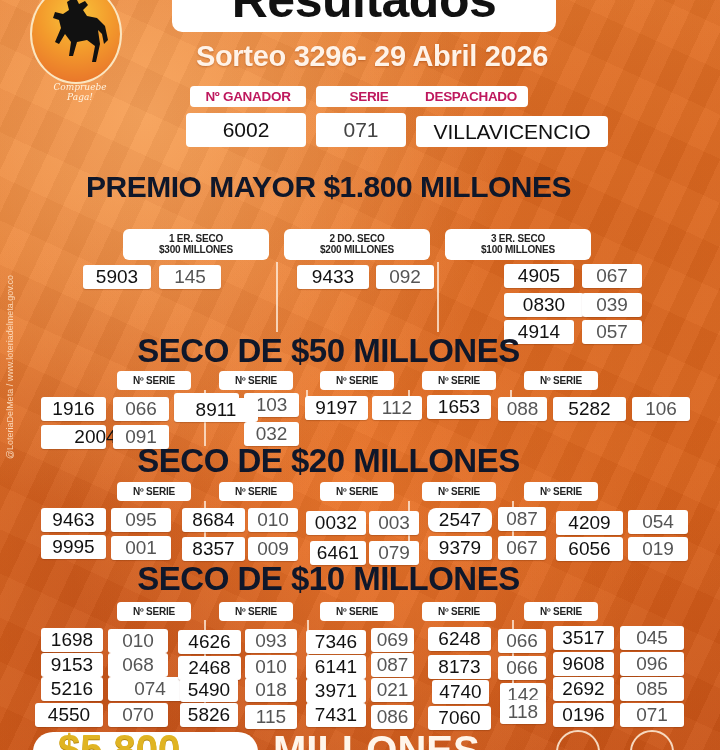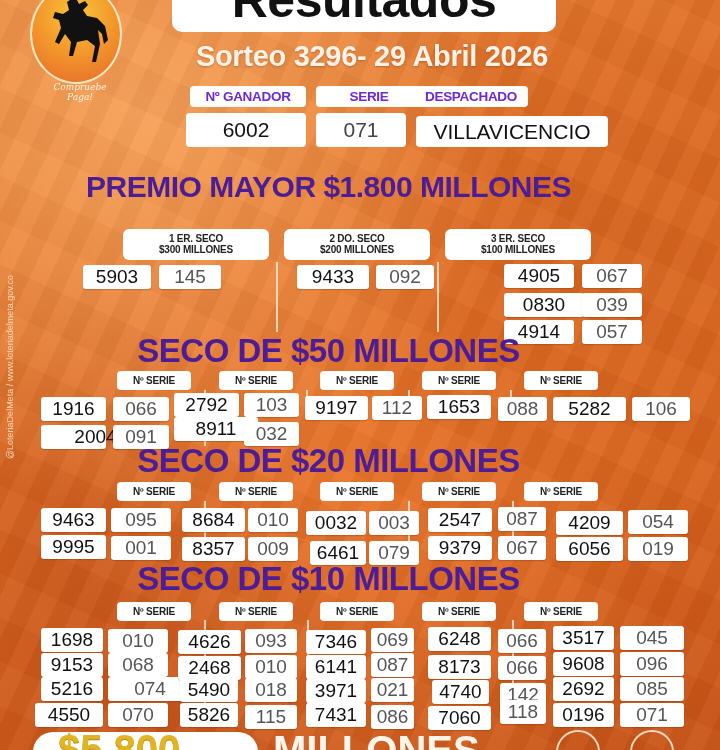"Nº GANADOR" .hlabel { color: #6d28d9 -> #be185d }
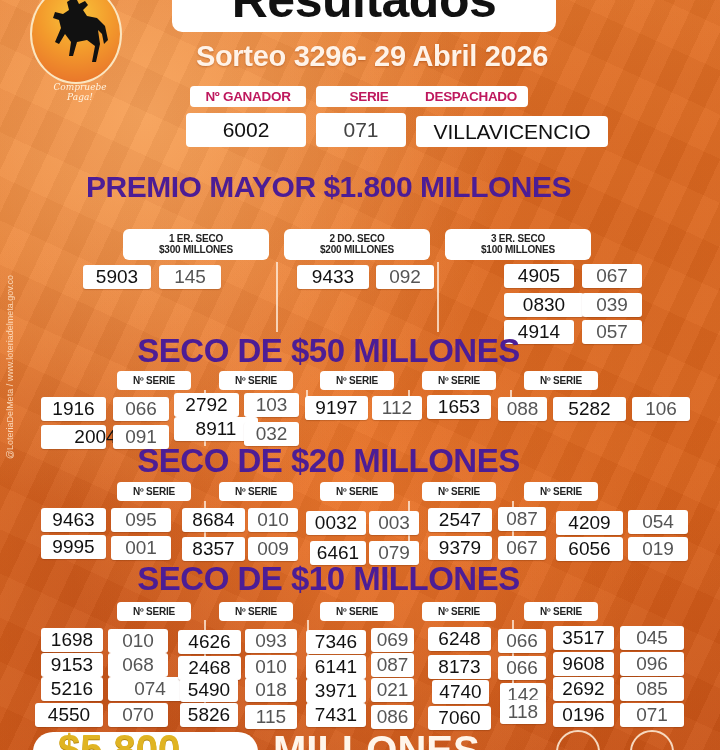"PREMIO MAYOR $1.800 MILLONES" .sec-title { color: #4c1d95 -> #0f172a }
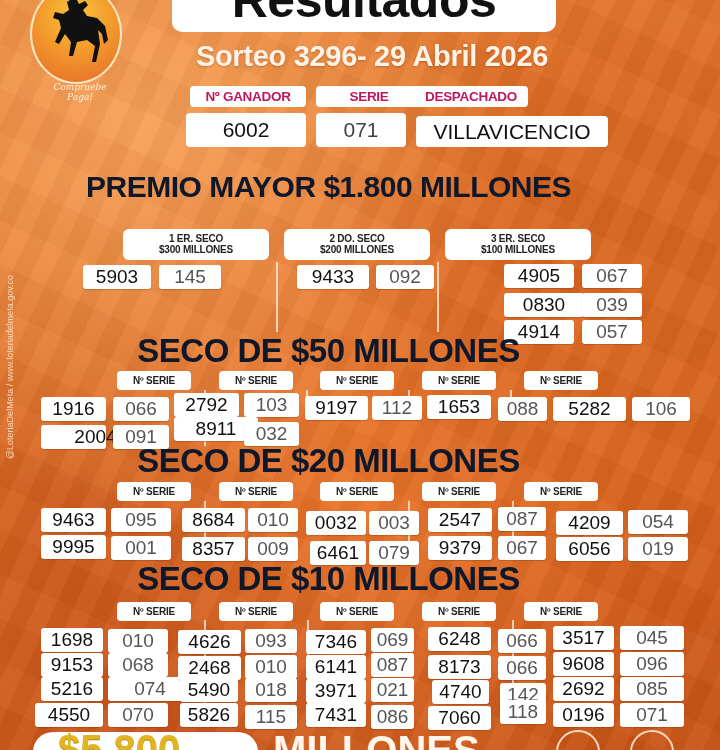"8911" div.abs { top: 417px -> 398px }
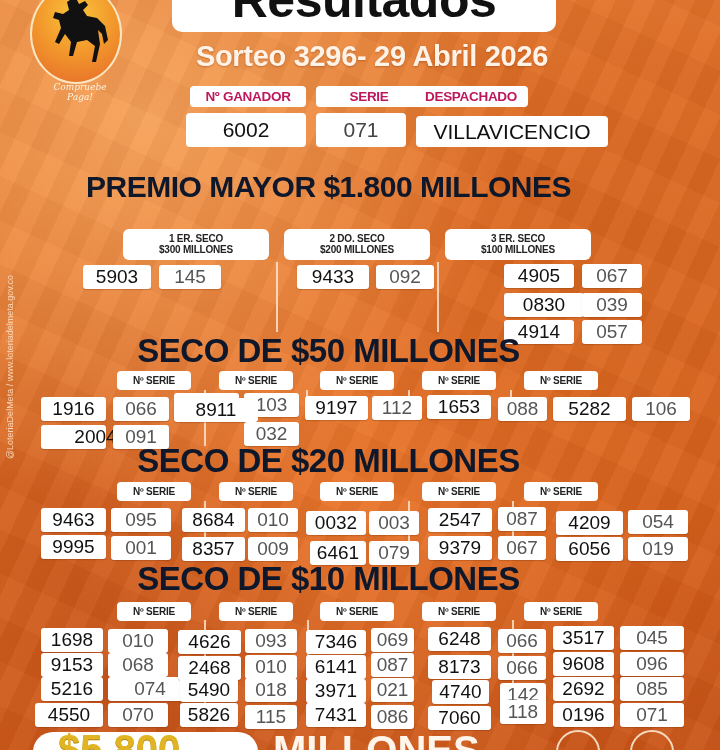"2547" div.abs { border-radius: none -> 8px }
